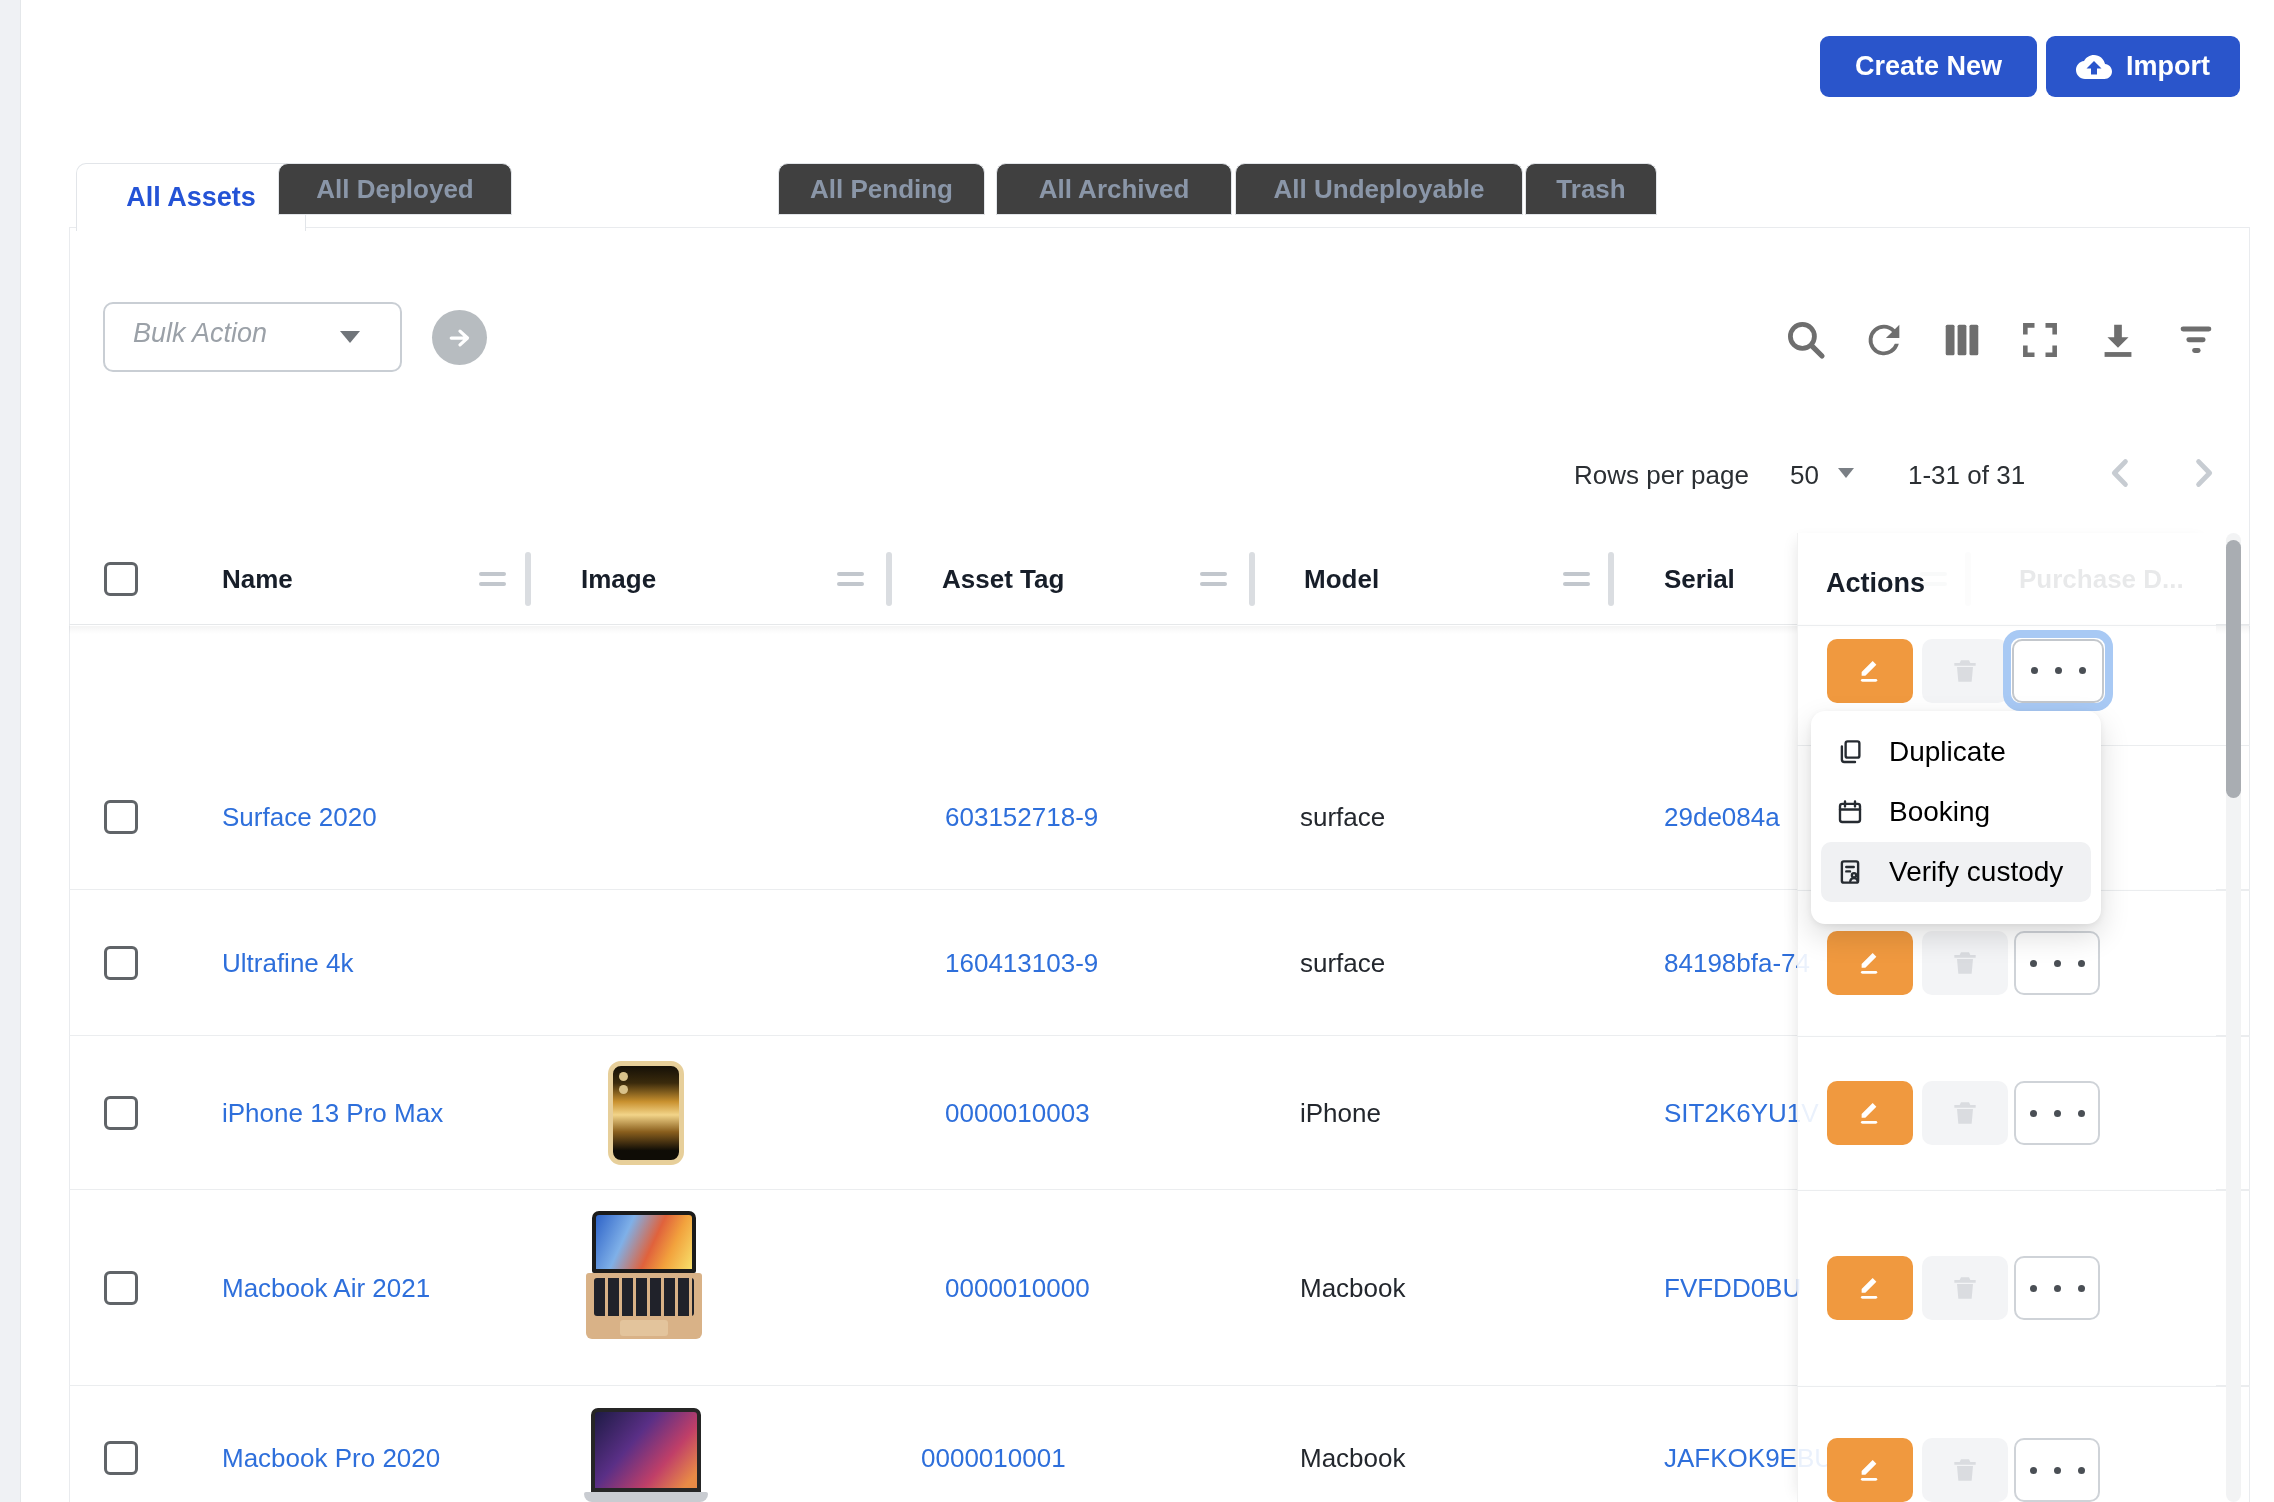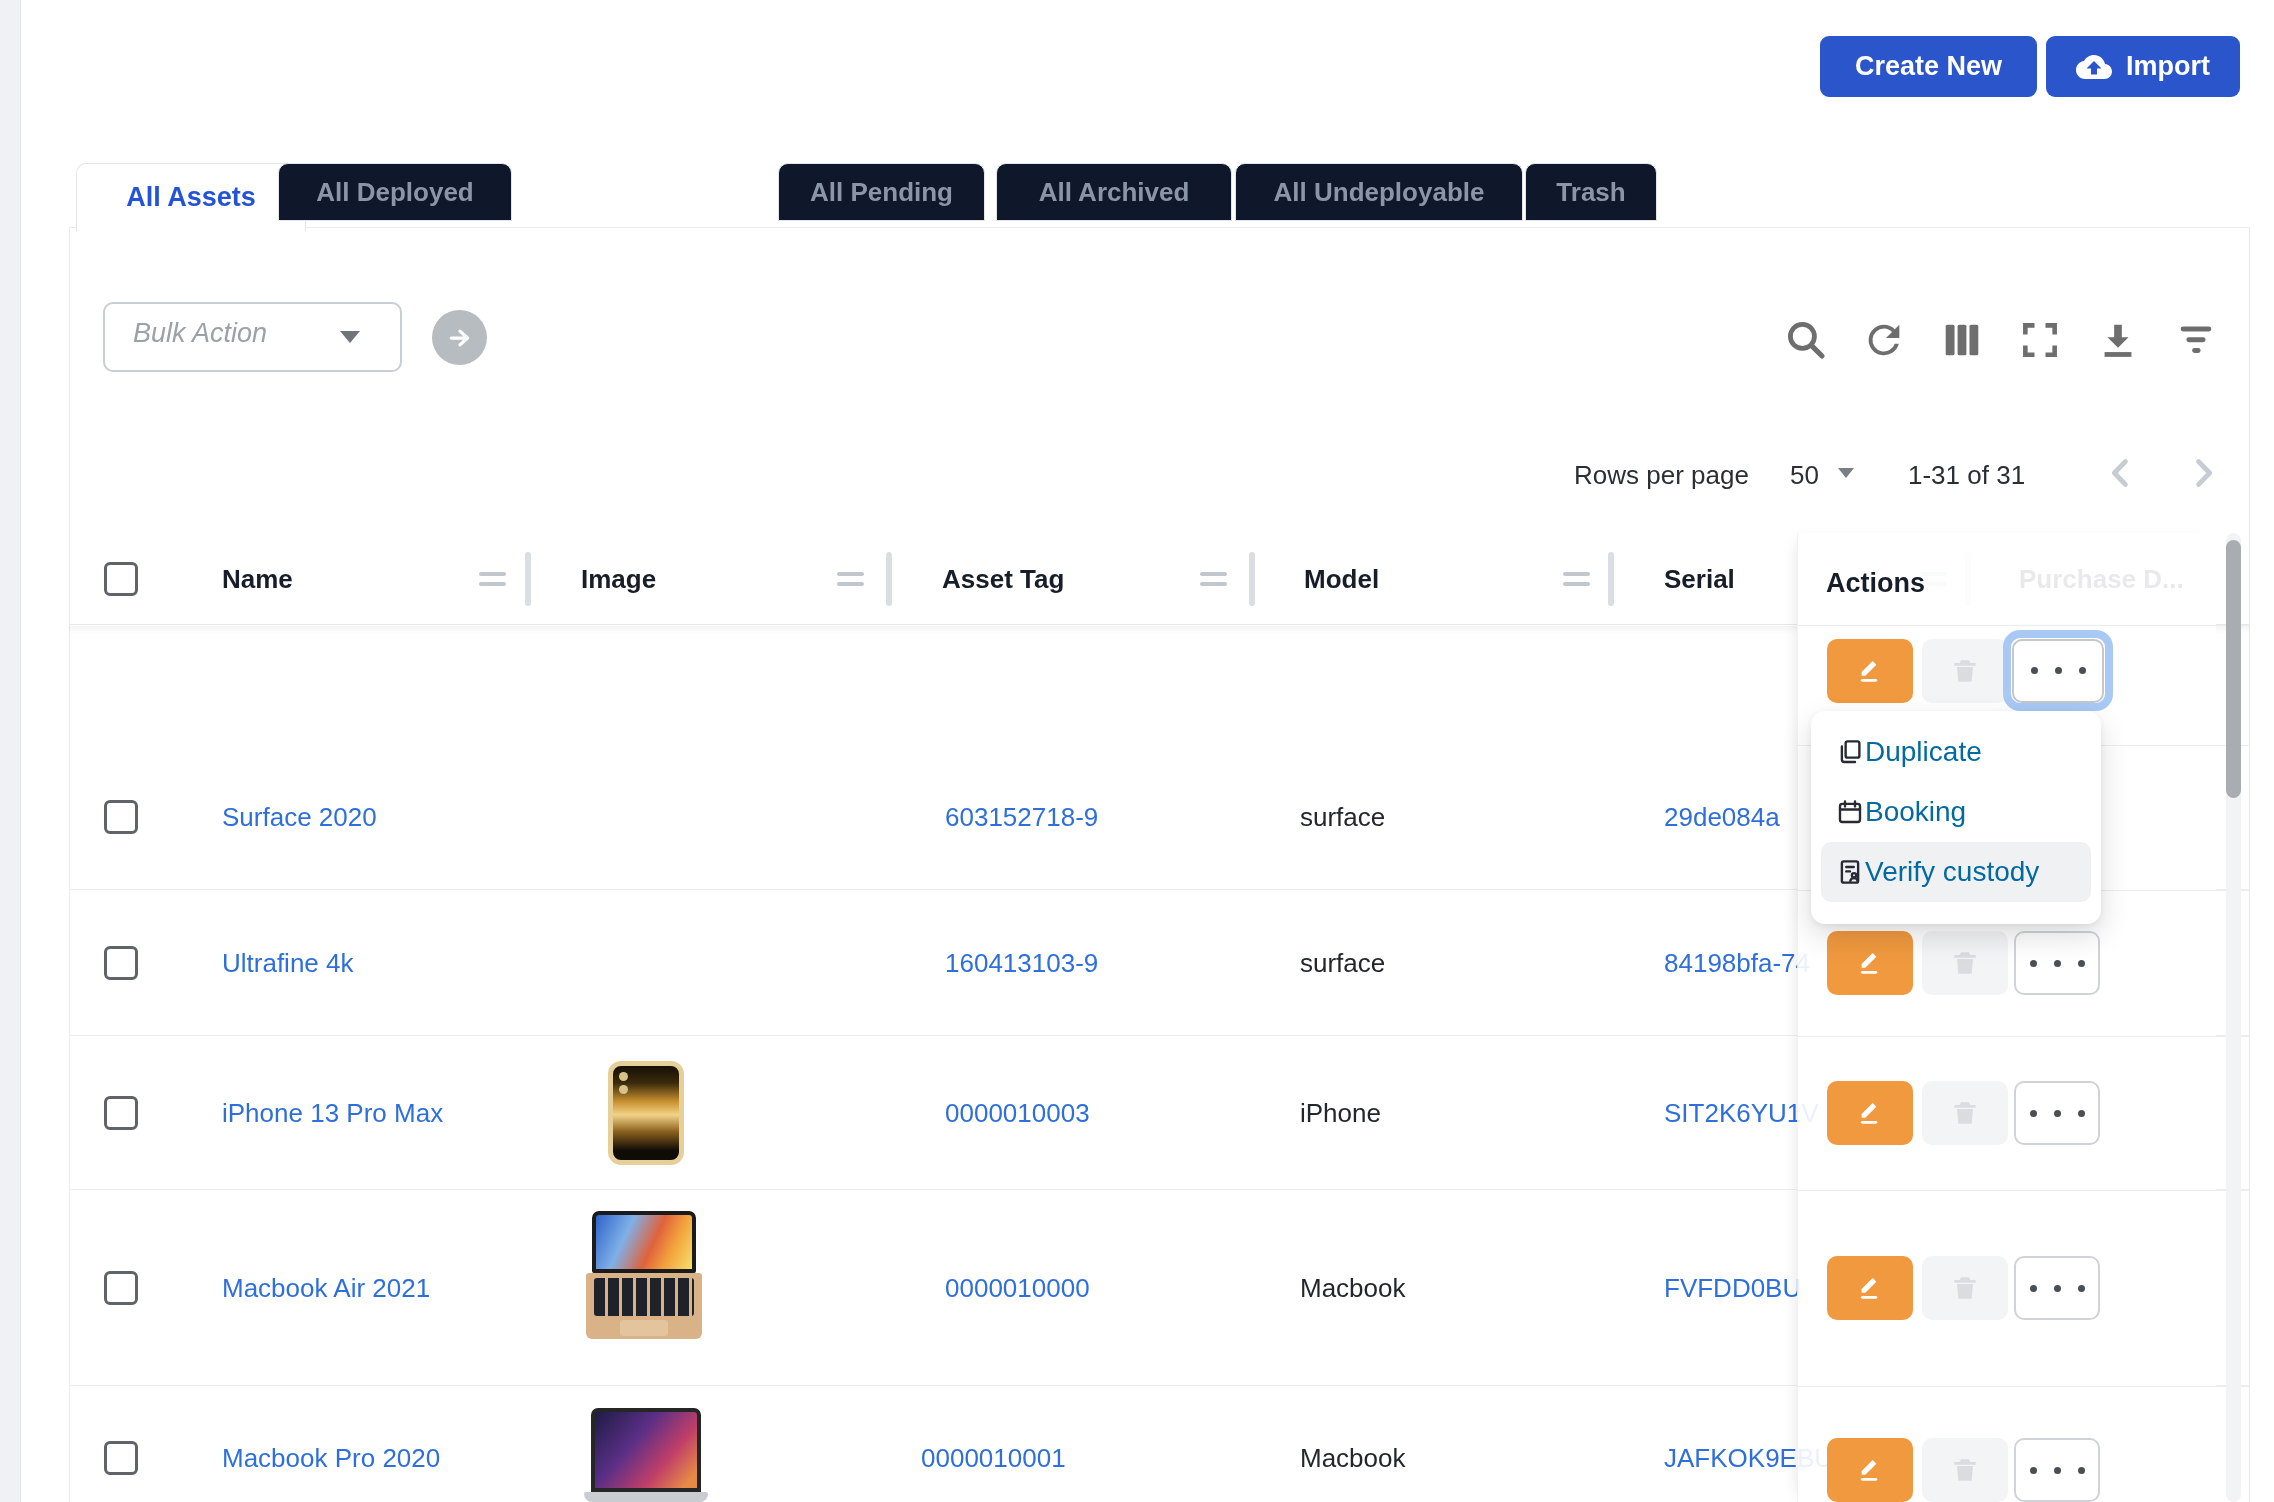"All Deployed" .tab { background: #0f172a -> #404040; height: 58px -> 52px }
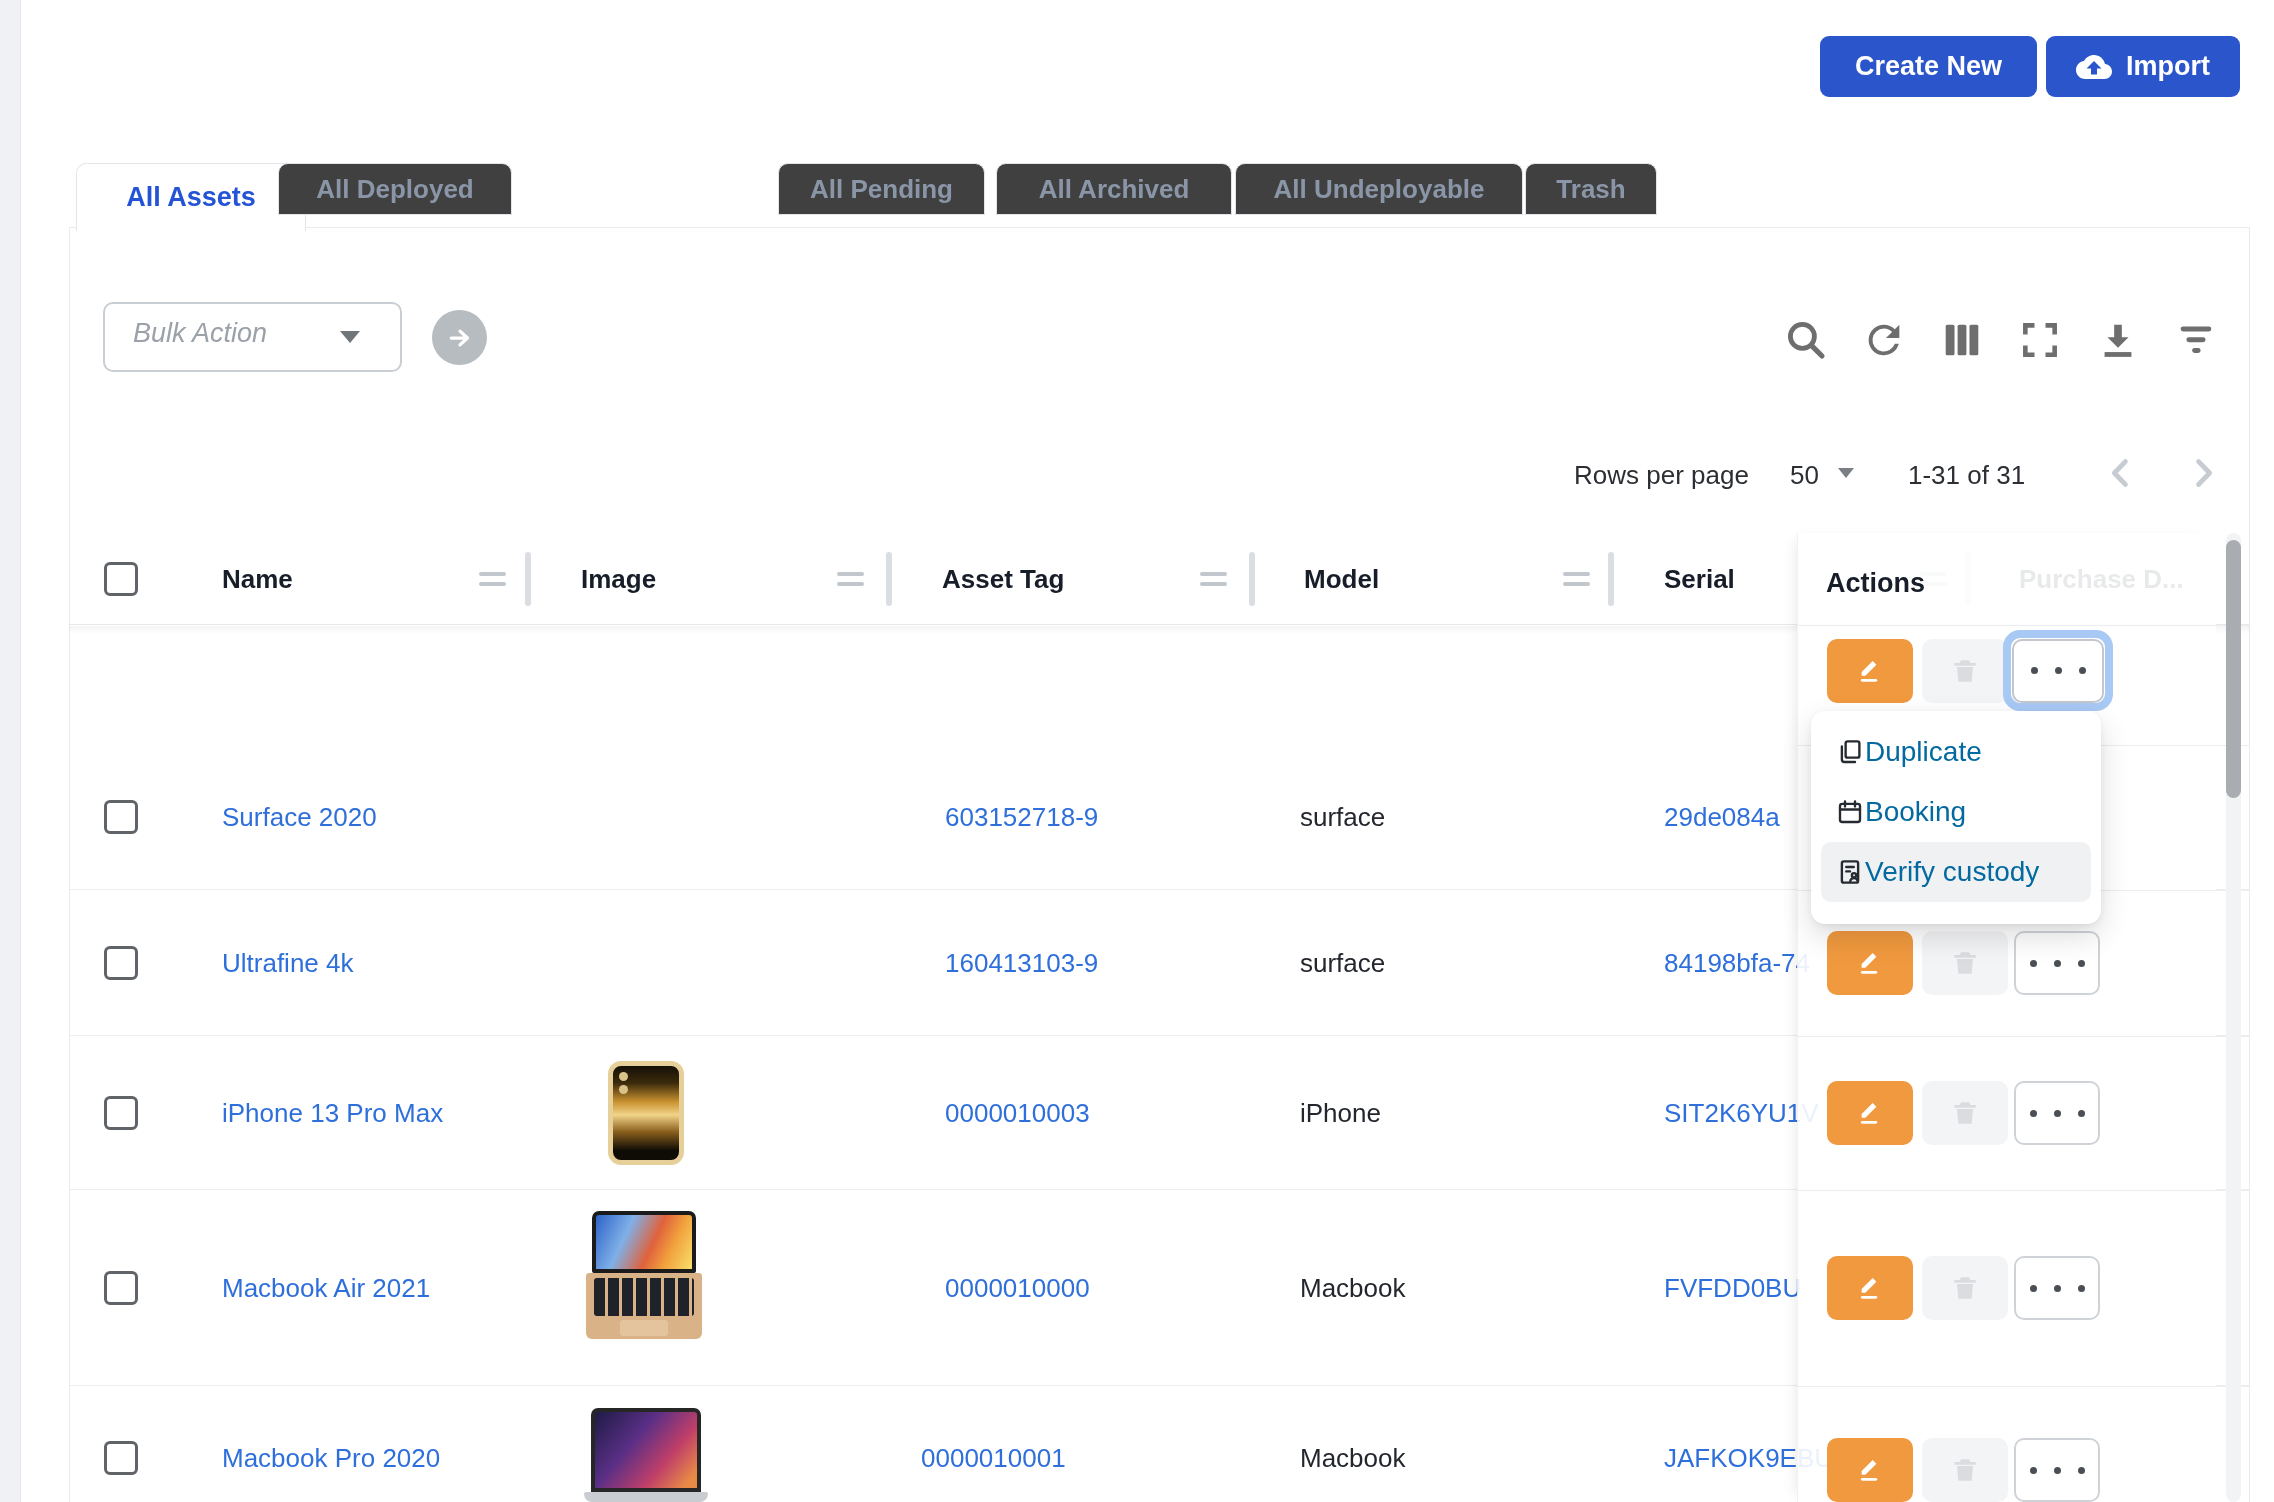"Duplicate" .menu-item { color: #0369a1 -> #000000; gap: none -> 24px }
